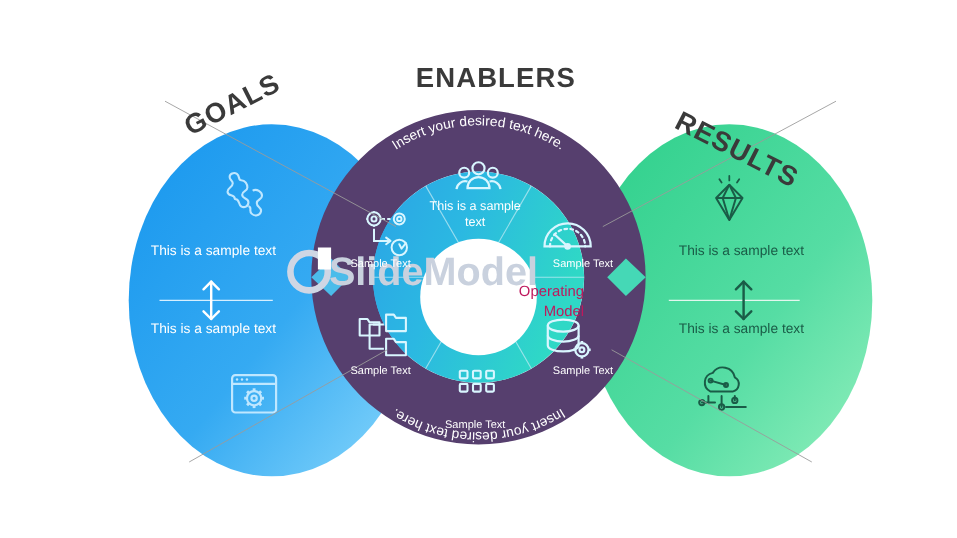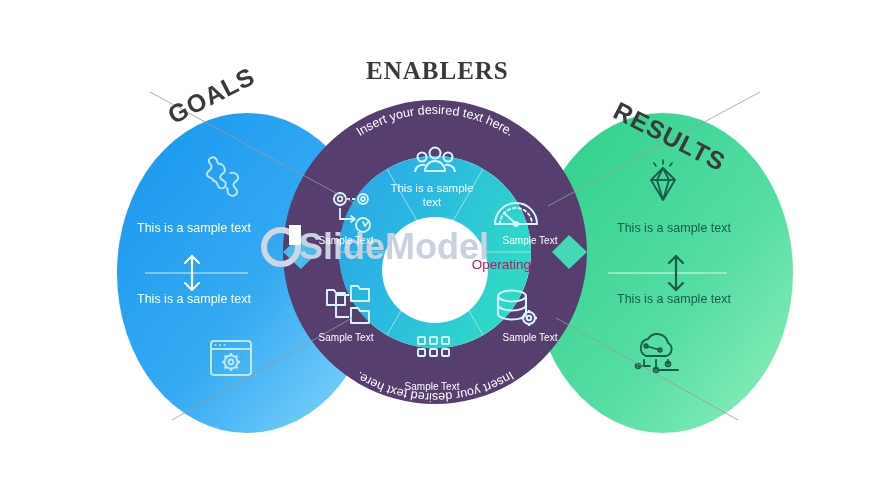"ENABLERS" #enablers-label { font-family: Liberation Serif, serif -> none; left: 366px -> 378px }
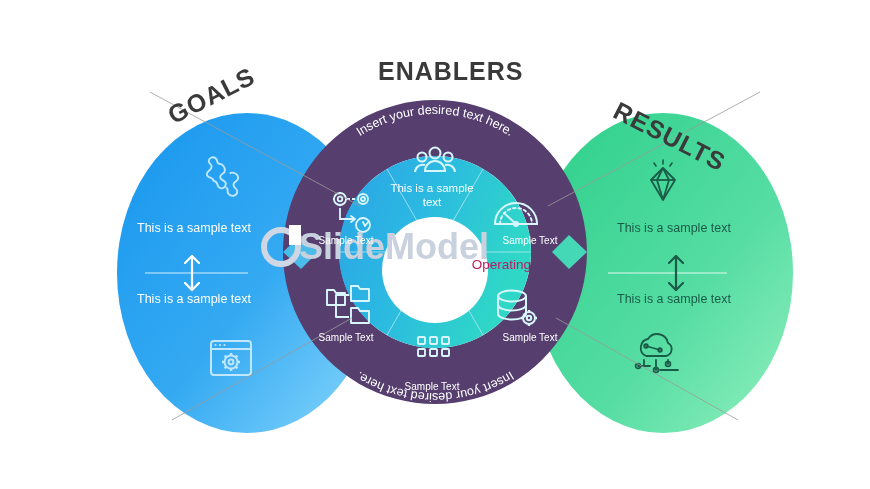"Model" div { html: none -> <div>Model</div> }
